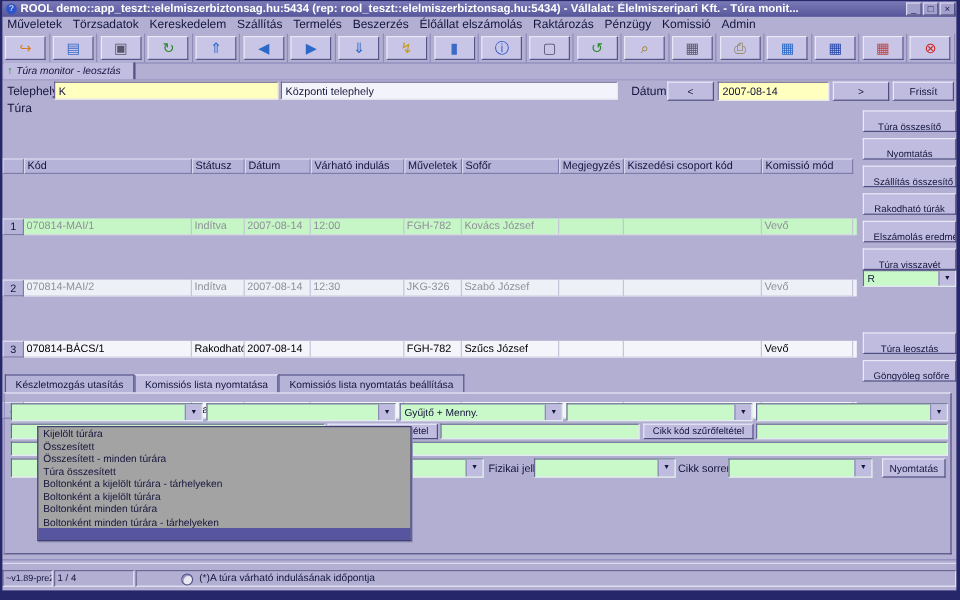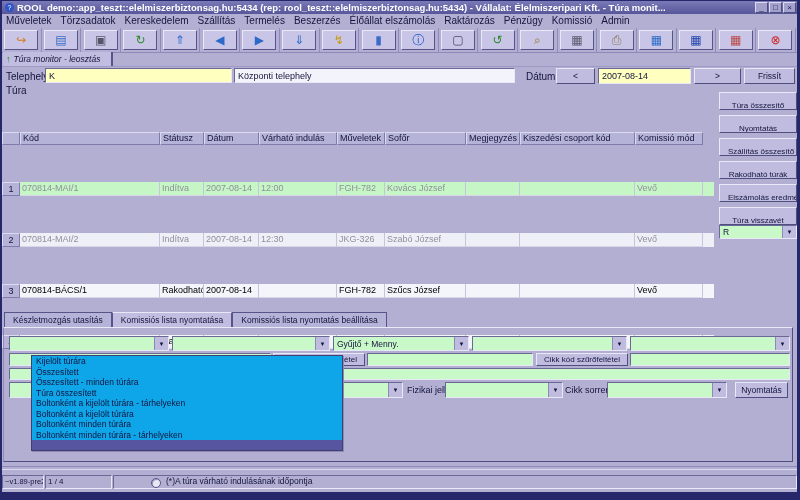"Komissió mód" .c9 { width: 68px -> 76px }
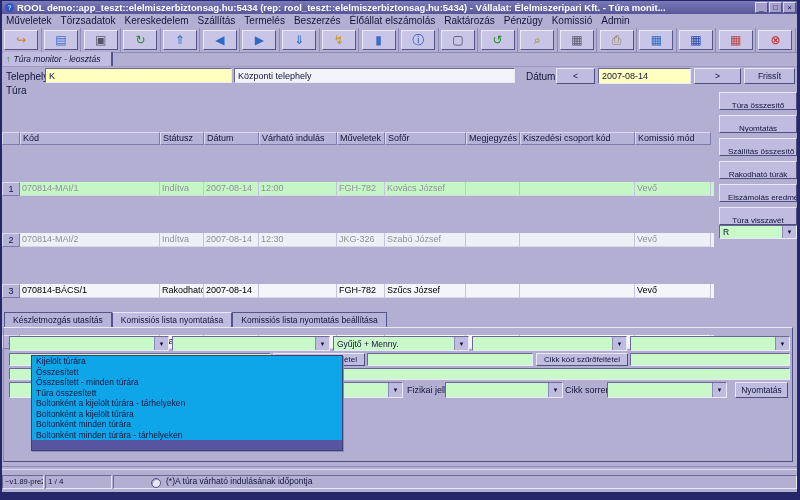"Túra leosztás" div { html: none -> <div> <button>Túra leosztás</button> <button>Göngyöleg sofőre</button> </div> }
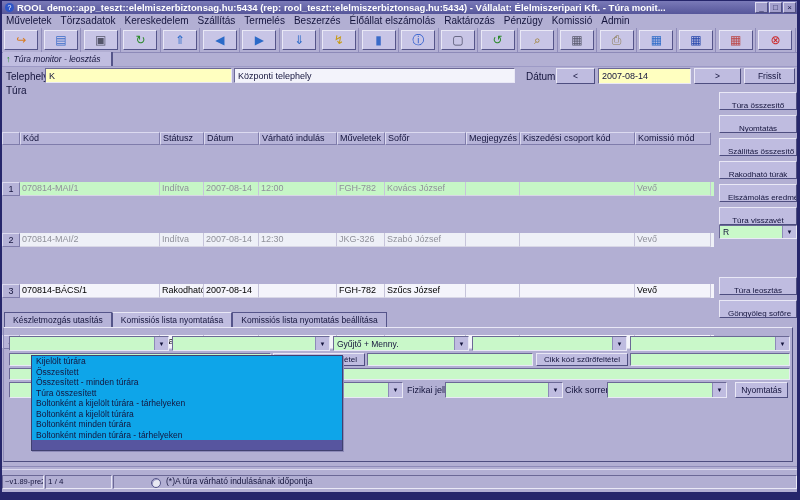"Kijelölt túrára" #dd-list { background: #0ea5e9 -> #a3a3a3 }
